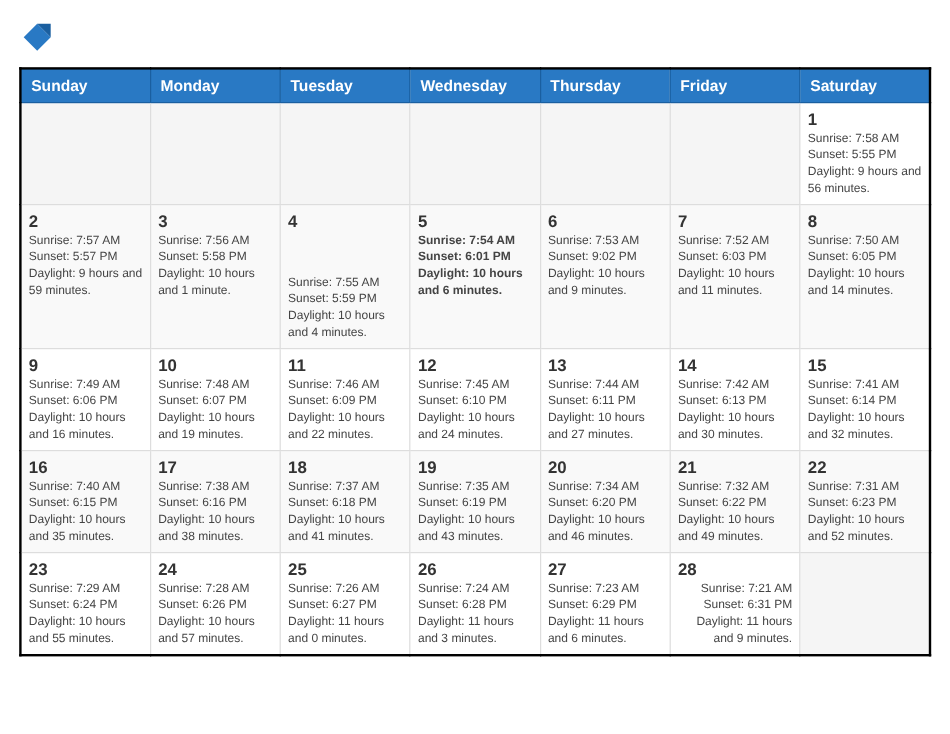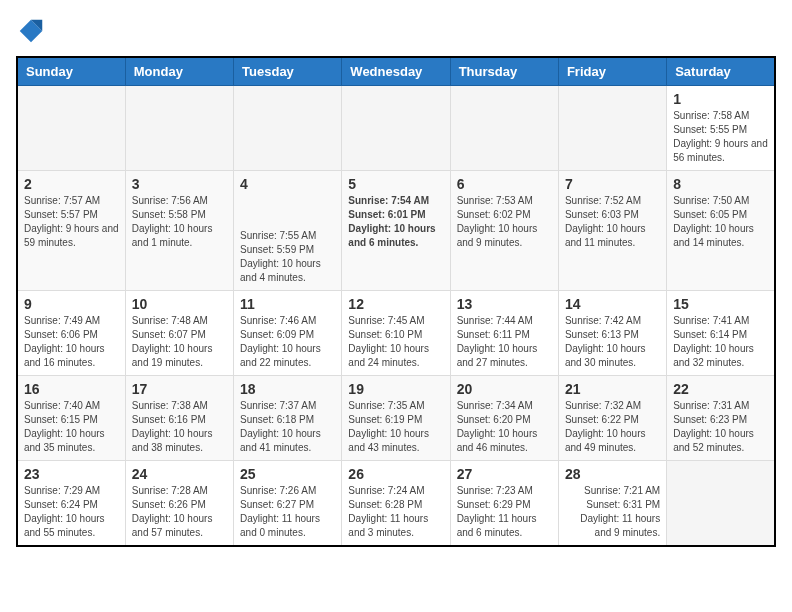"Sunrise: 7:53 AM" div.day-info { text: 6:02 -> 9:02 }
